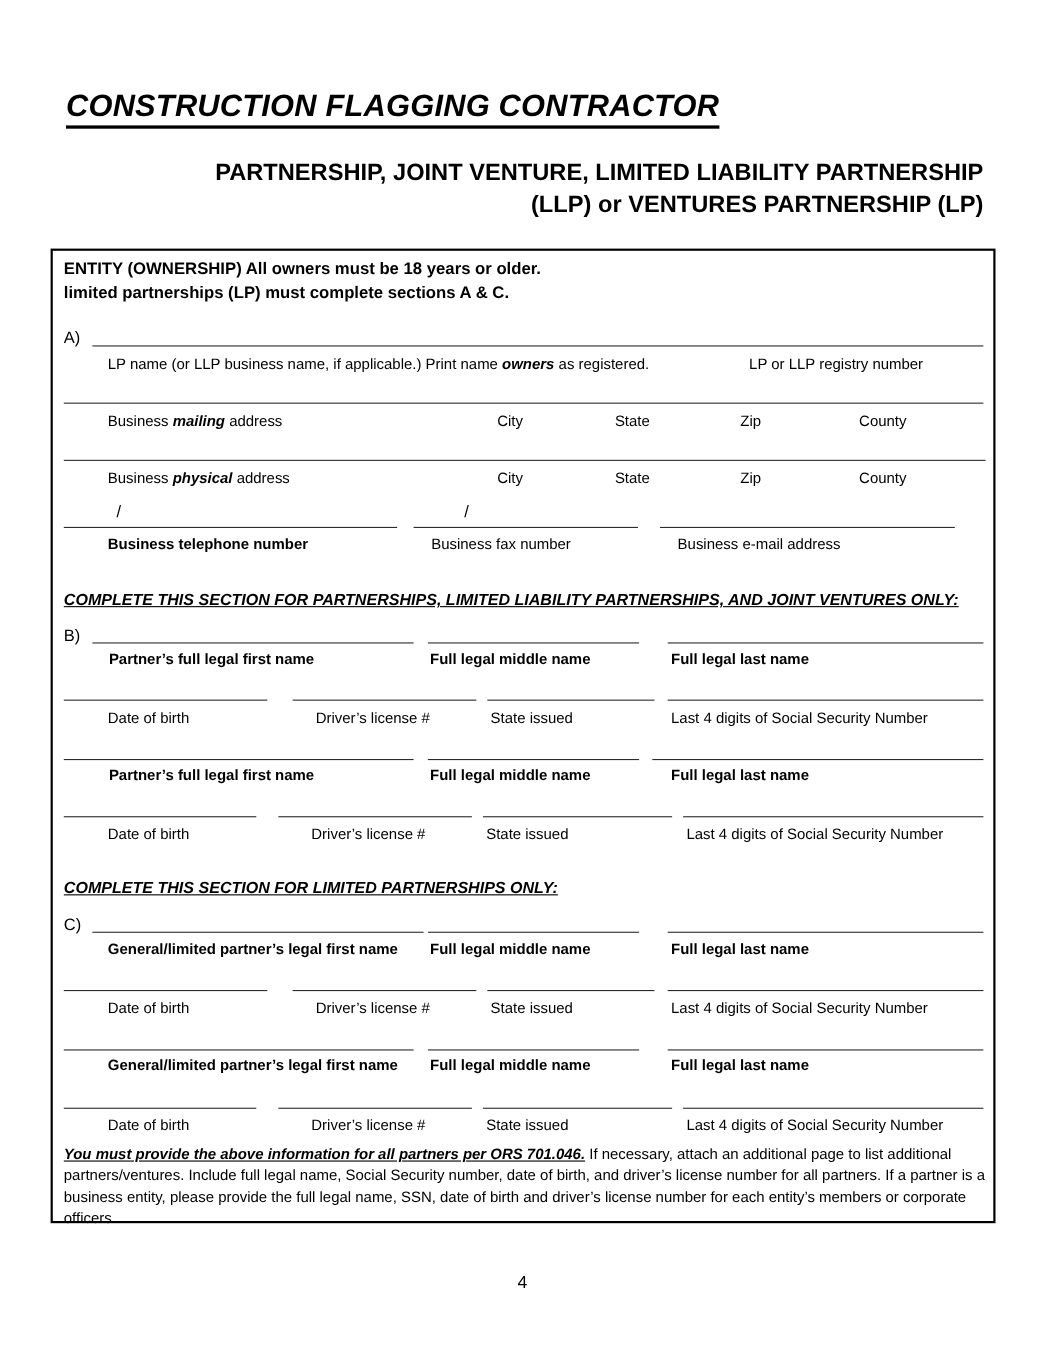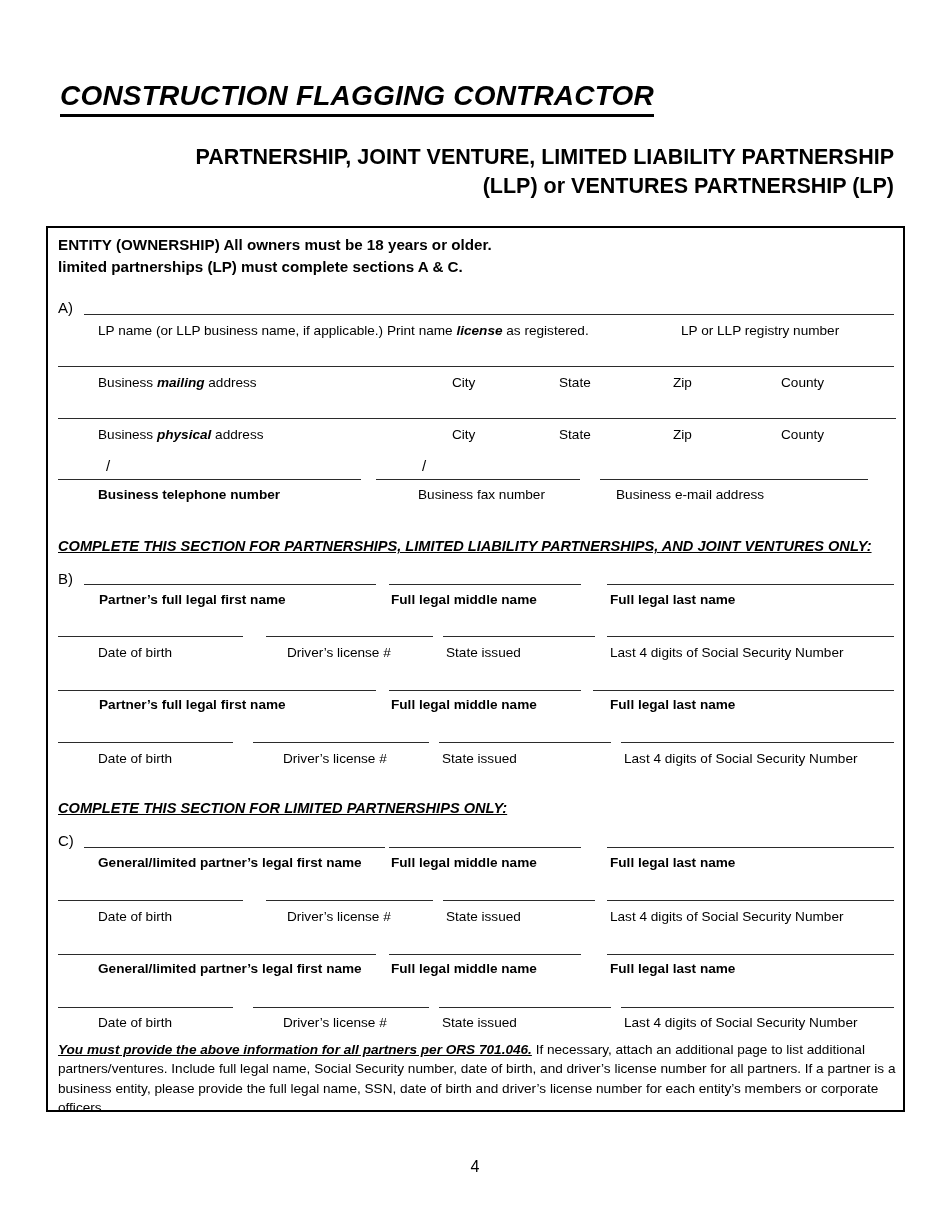"license" span.bi { text: license -> owners }
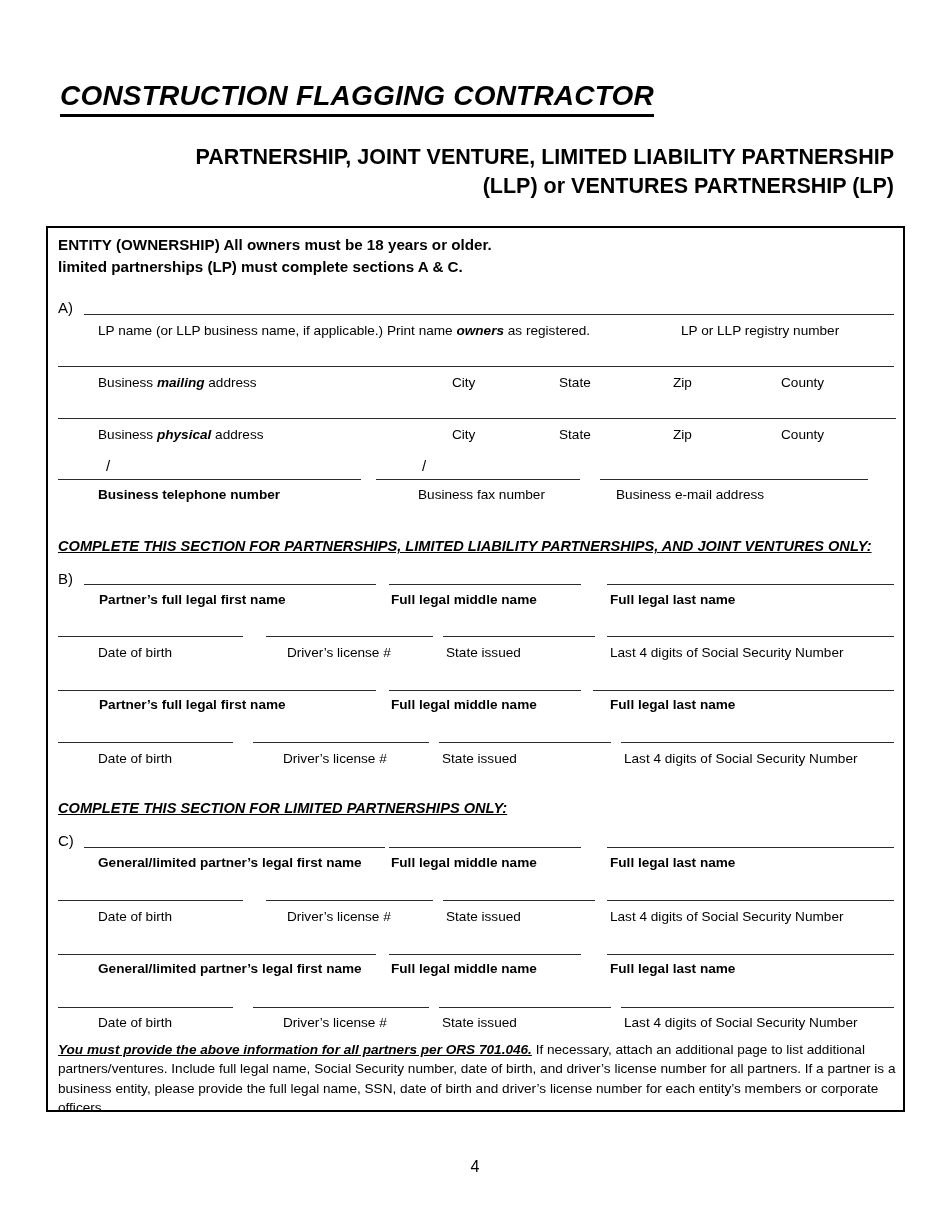"Business fax number" span.cap { margin-left: 26px -> none }
